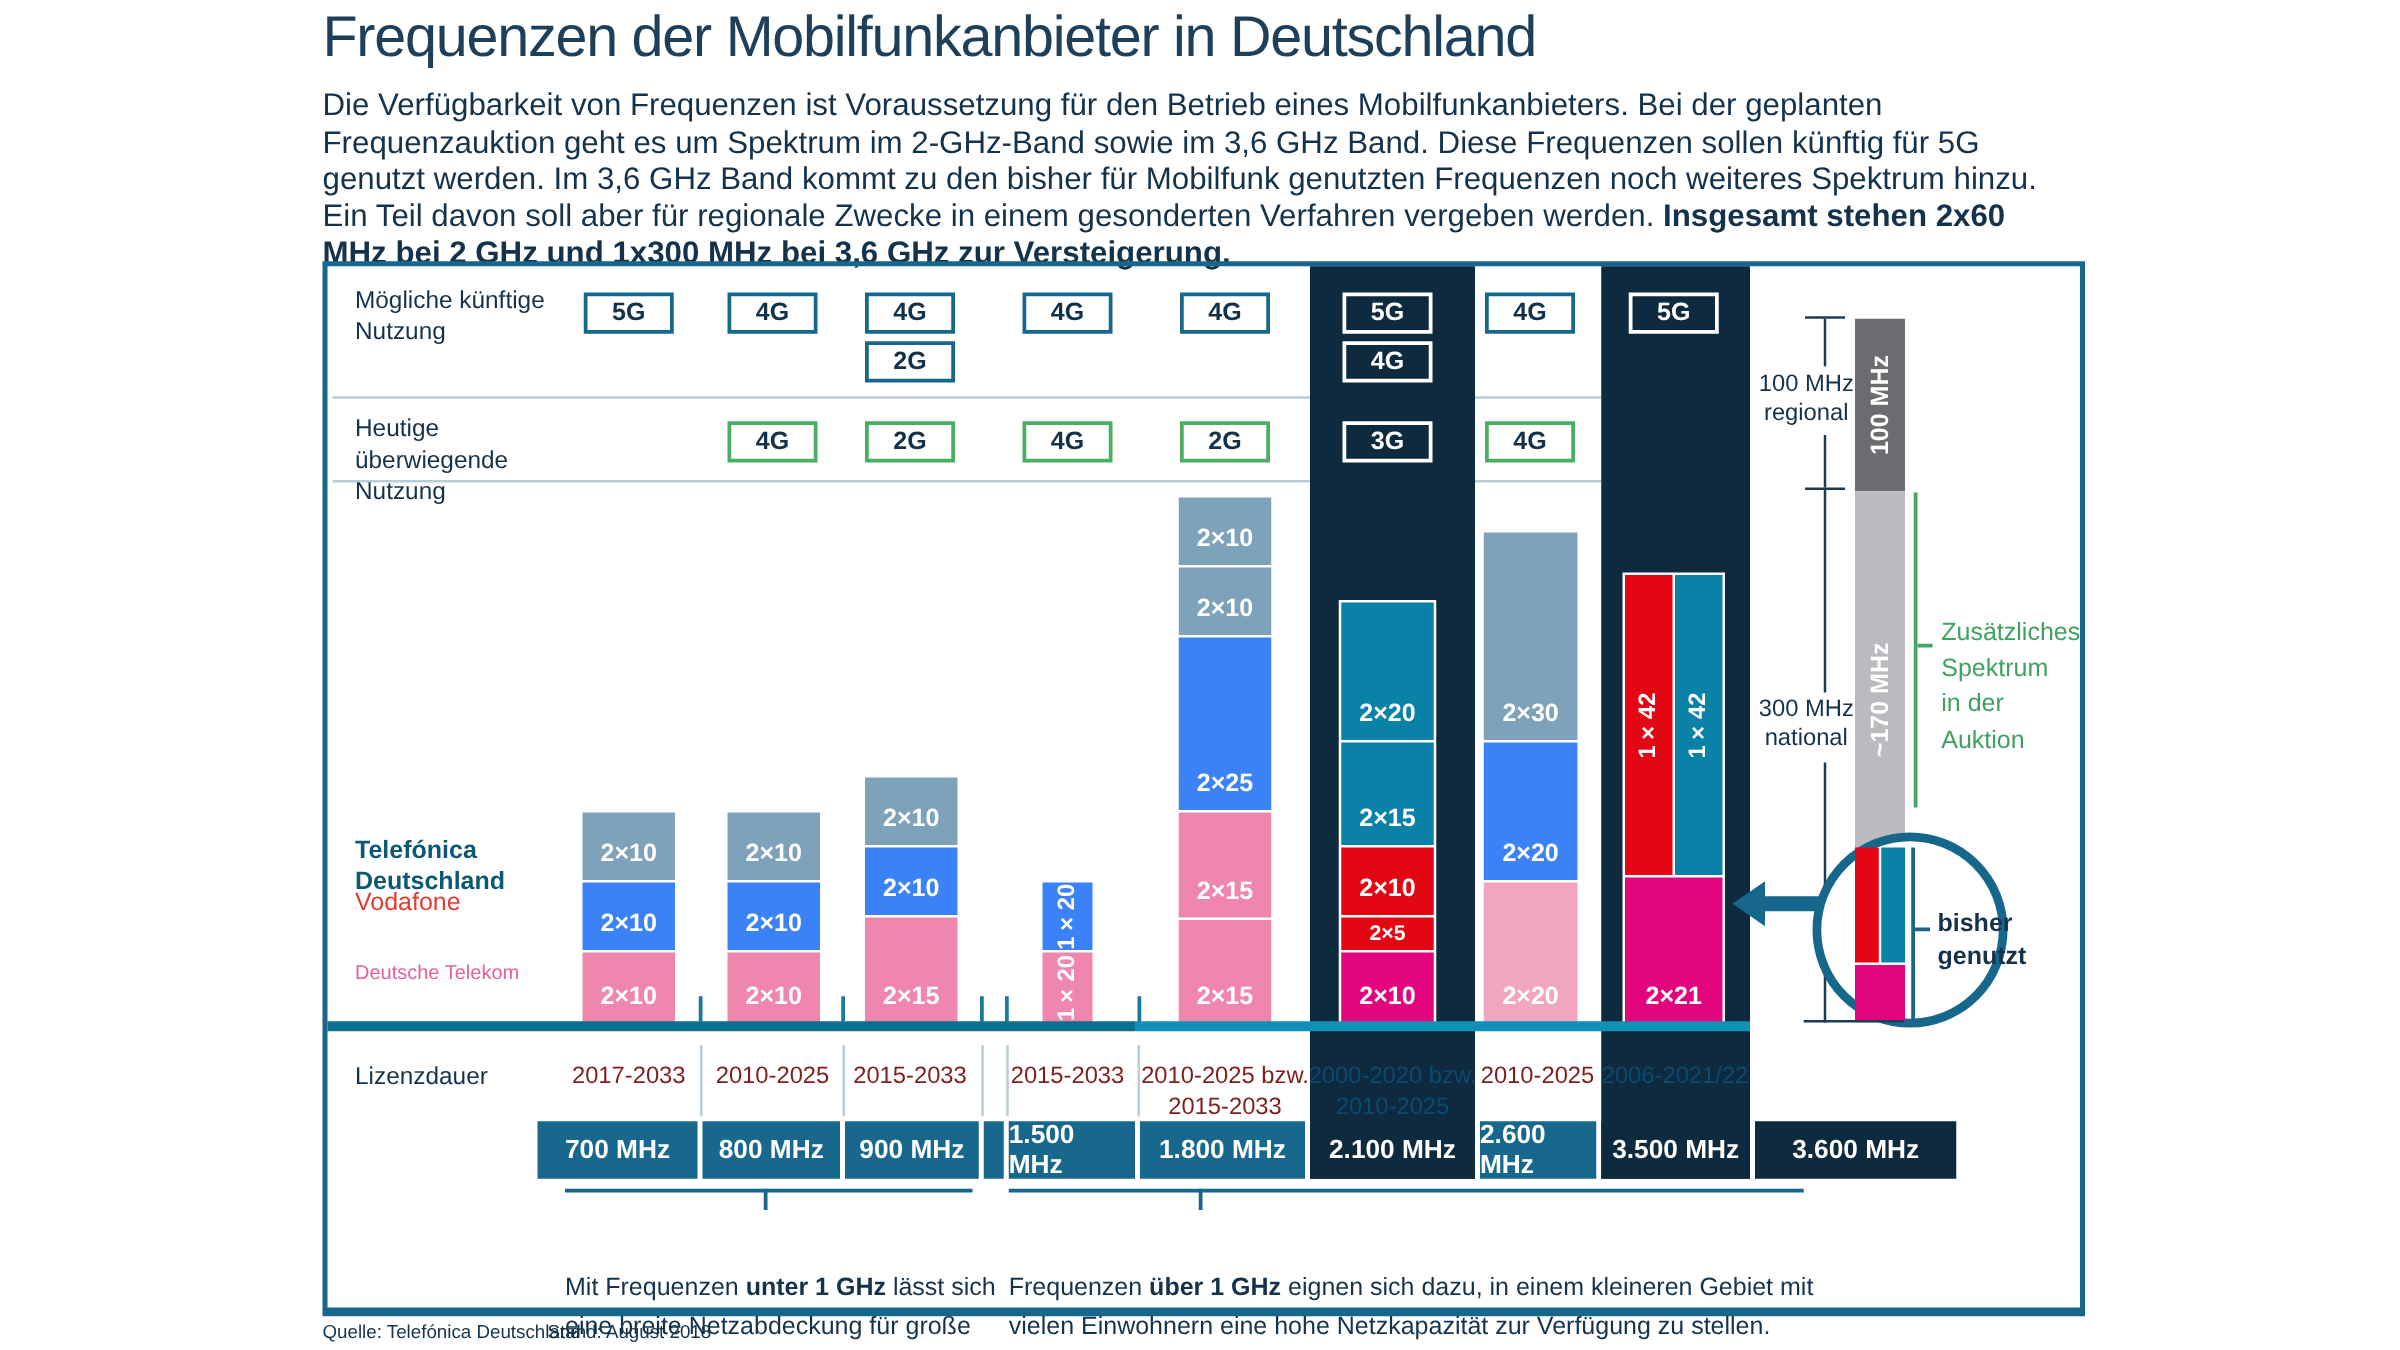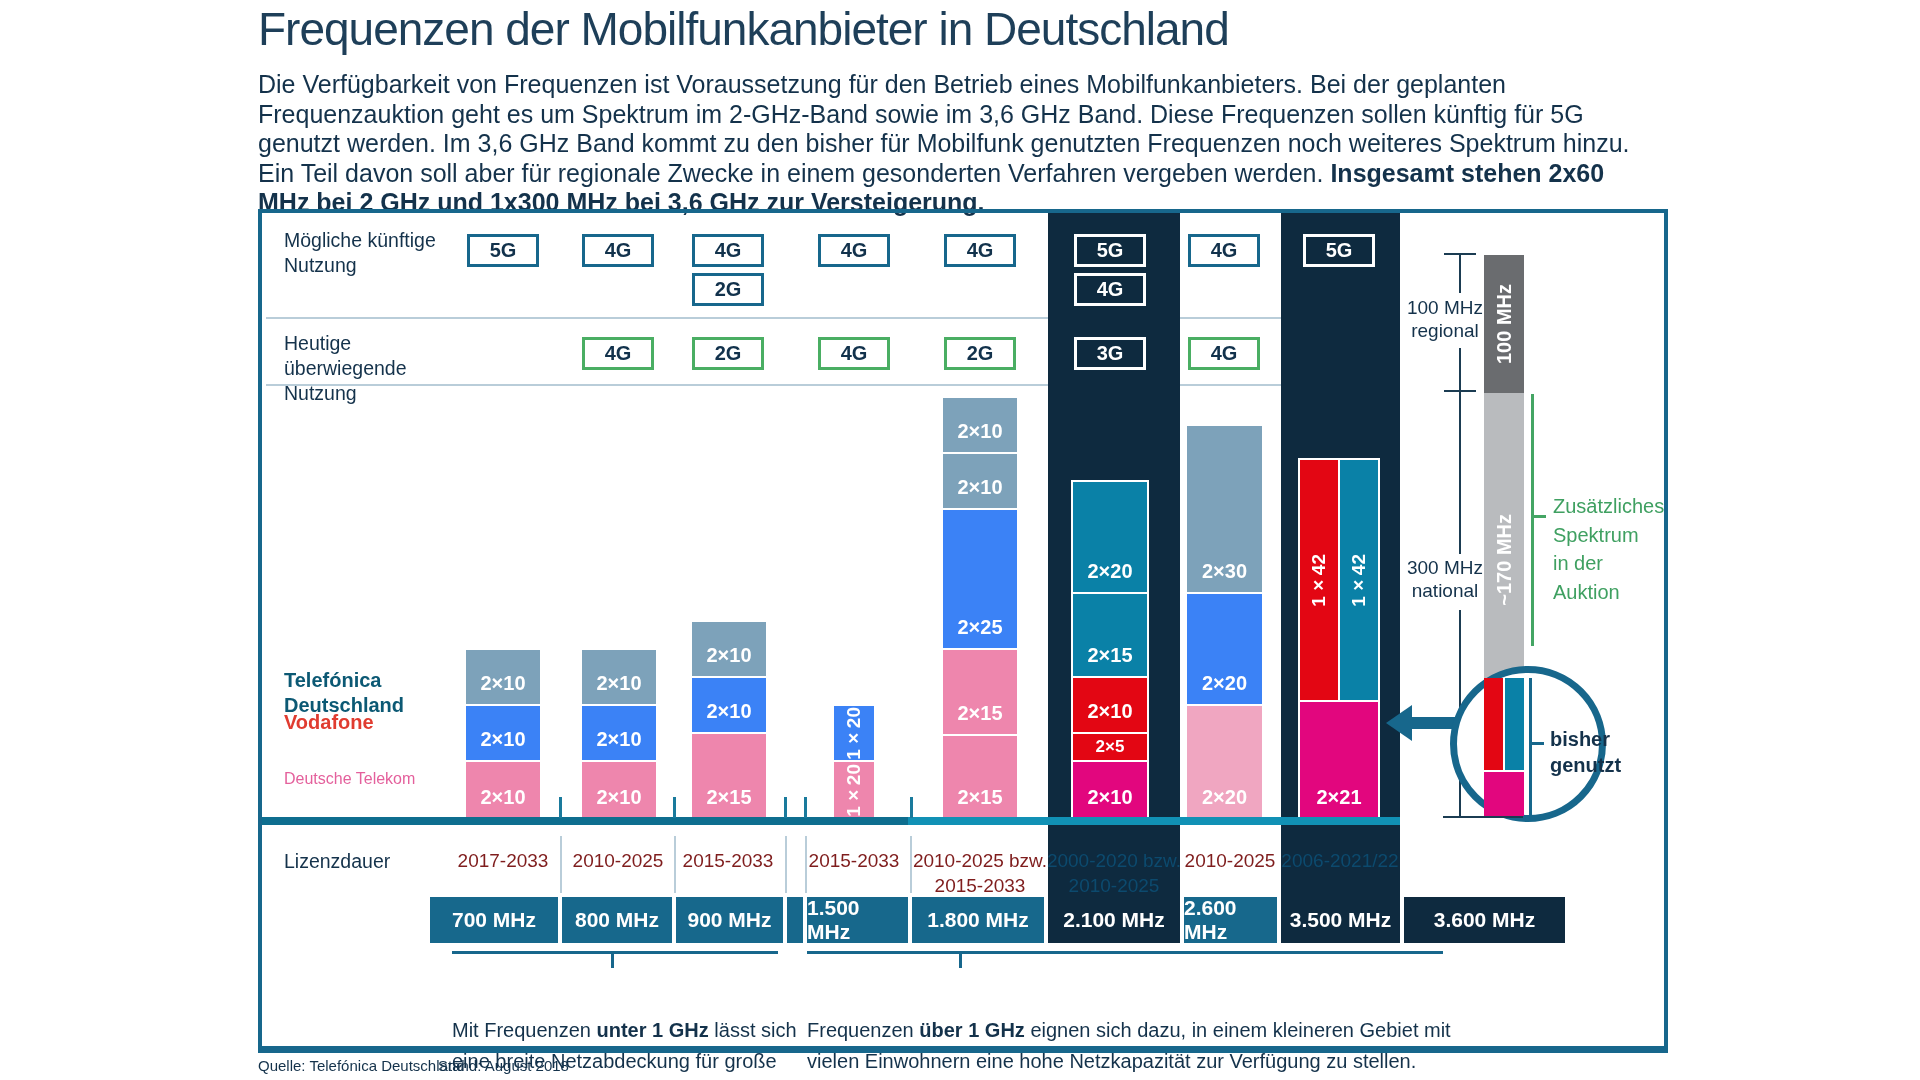"Vodafone" div.abs { font-weight: bold -> none }
